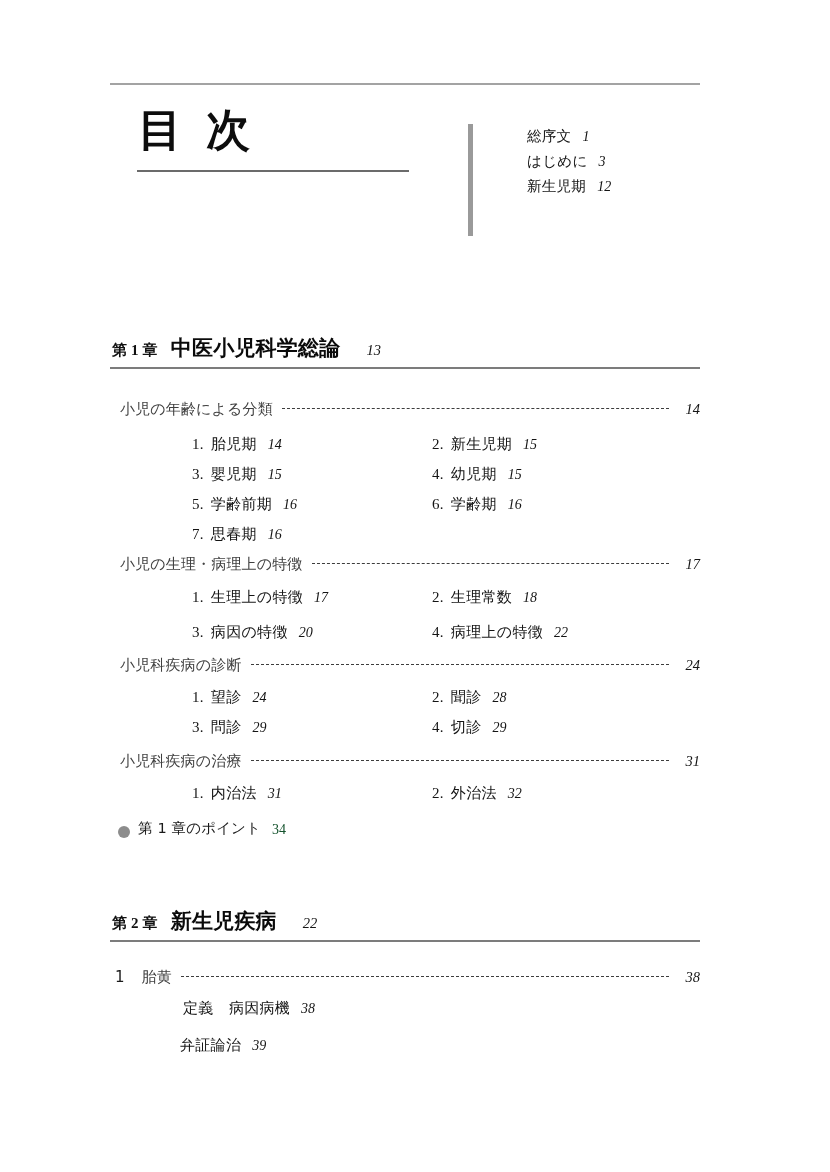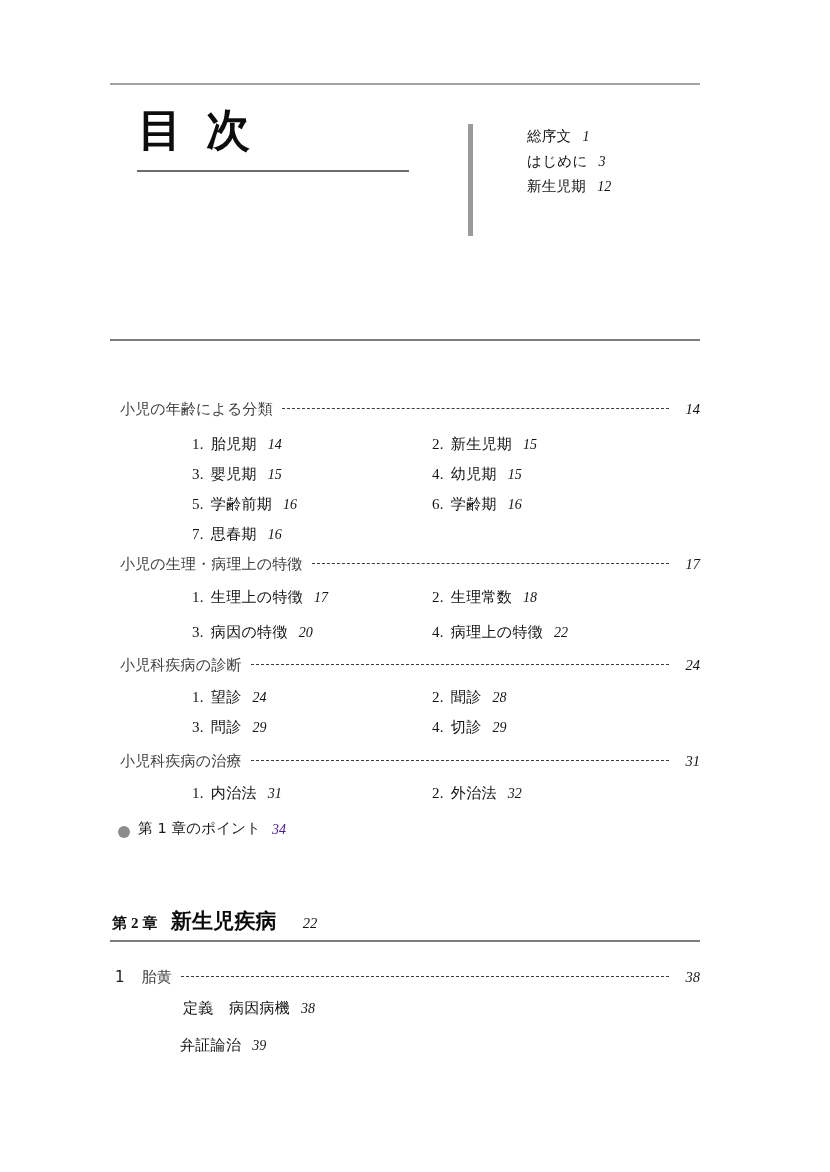"第 1 章" div.chapter-line { html: none -> <div> <span>第 1 章</span> <span>中医小児科学総論</span> <span>13</span> </div> }
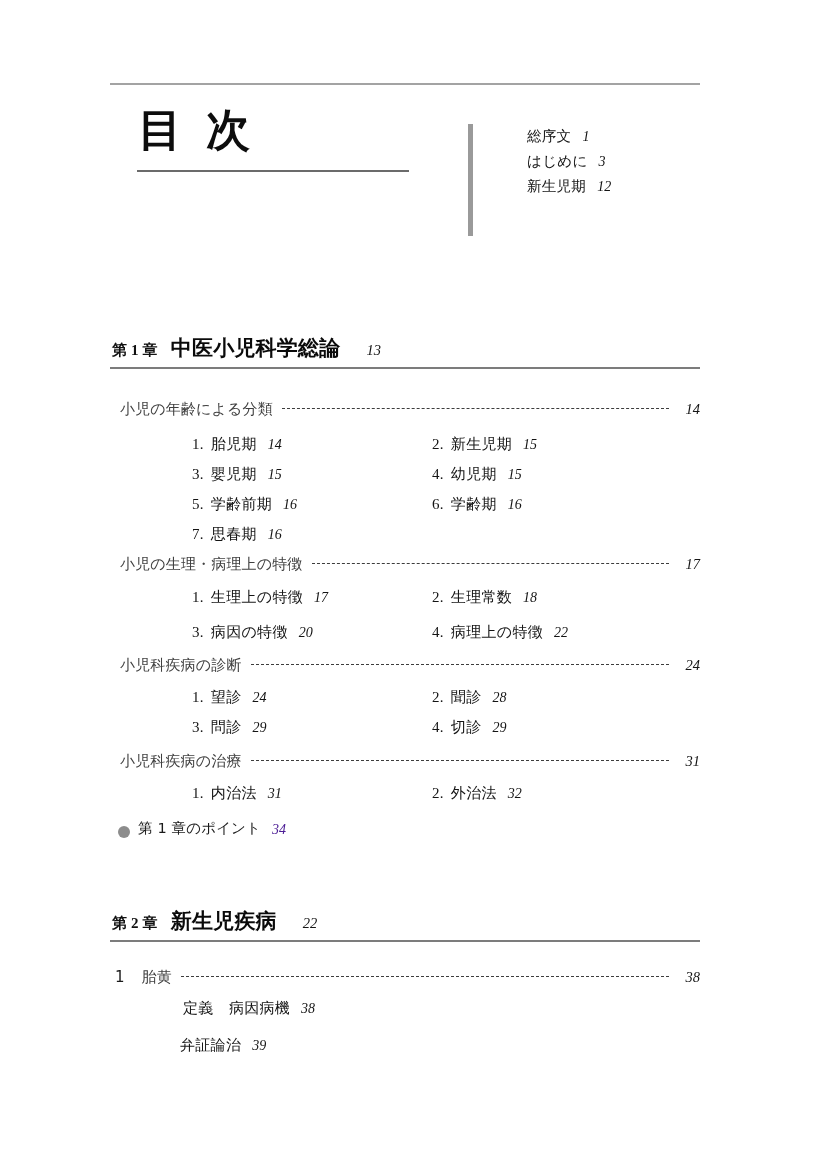"34" .point-pg { color: #4c1d95 -> #14532d; font-style: italic -> none }
